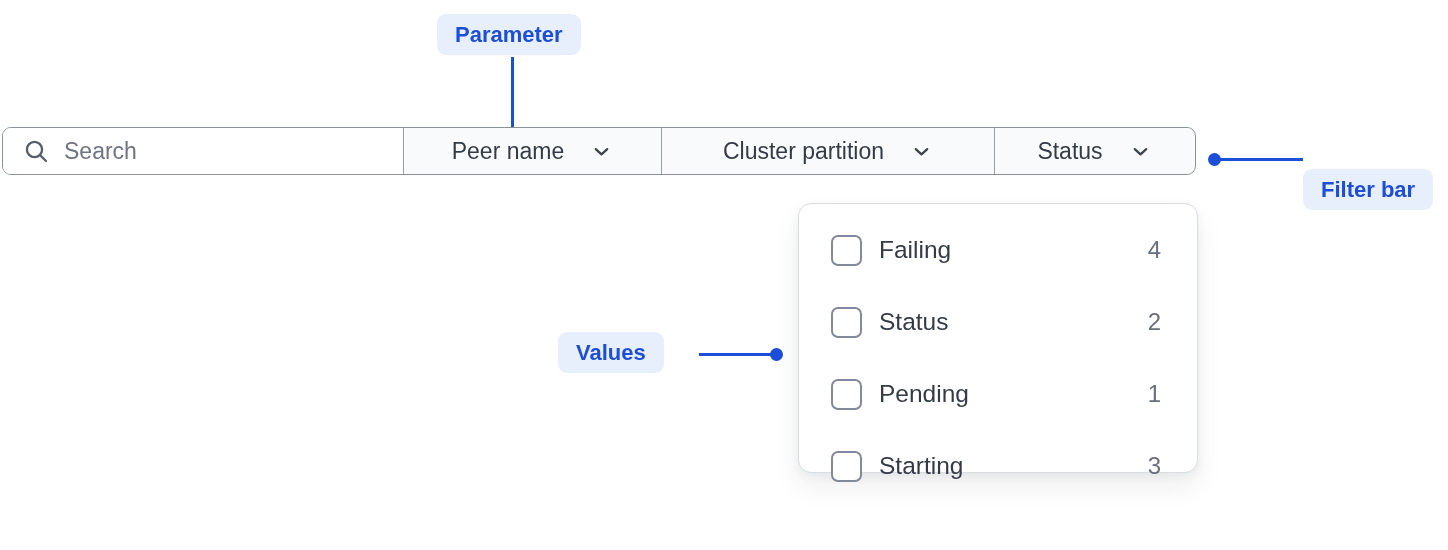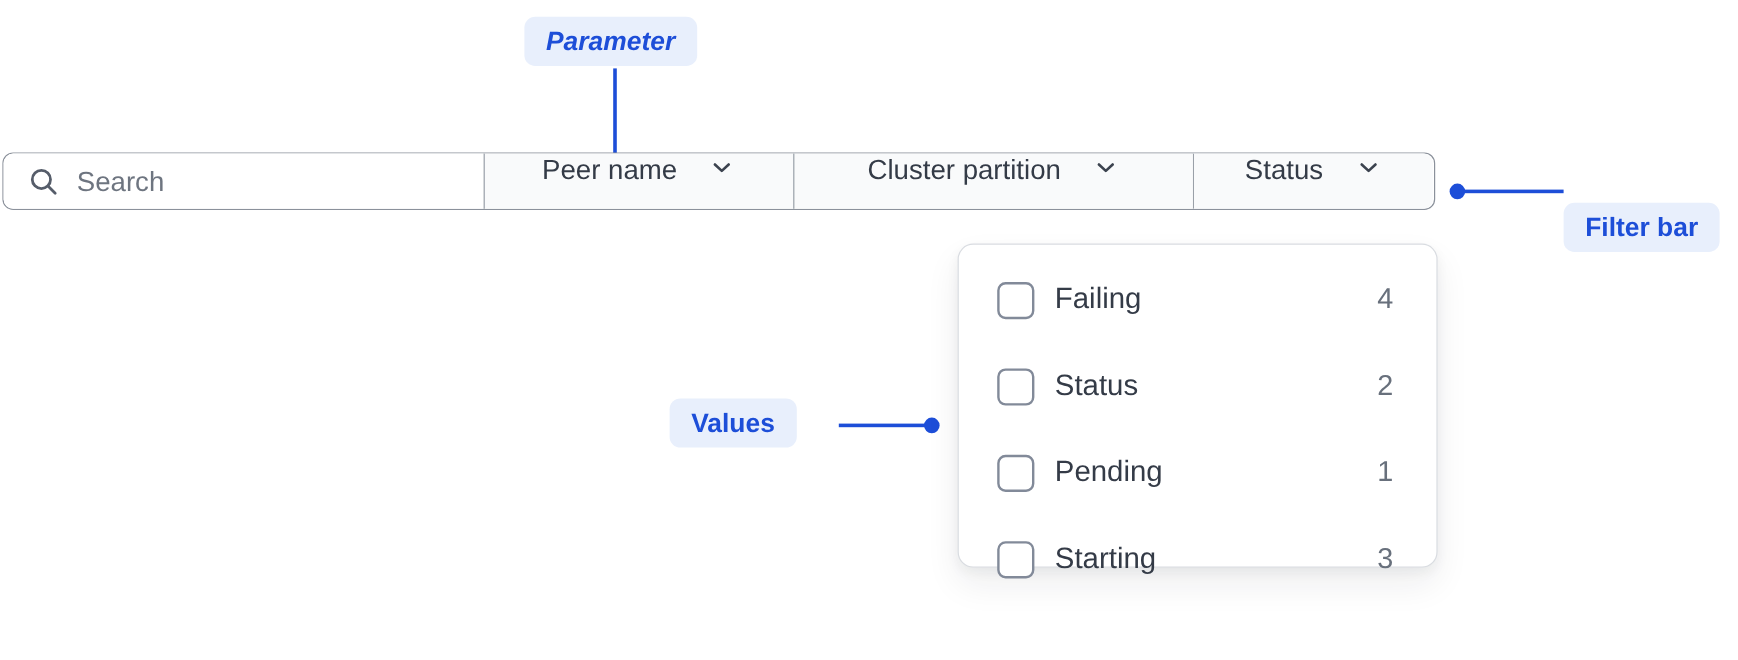"Parameter" .badge-parameter { font-style: italic -> none }
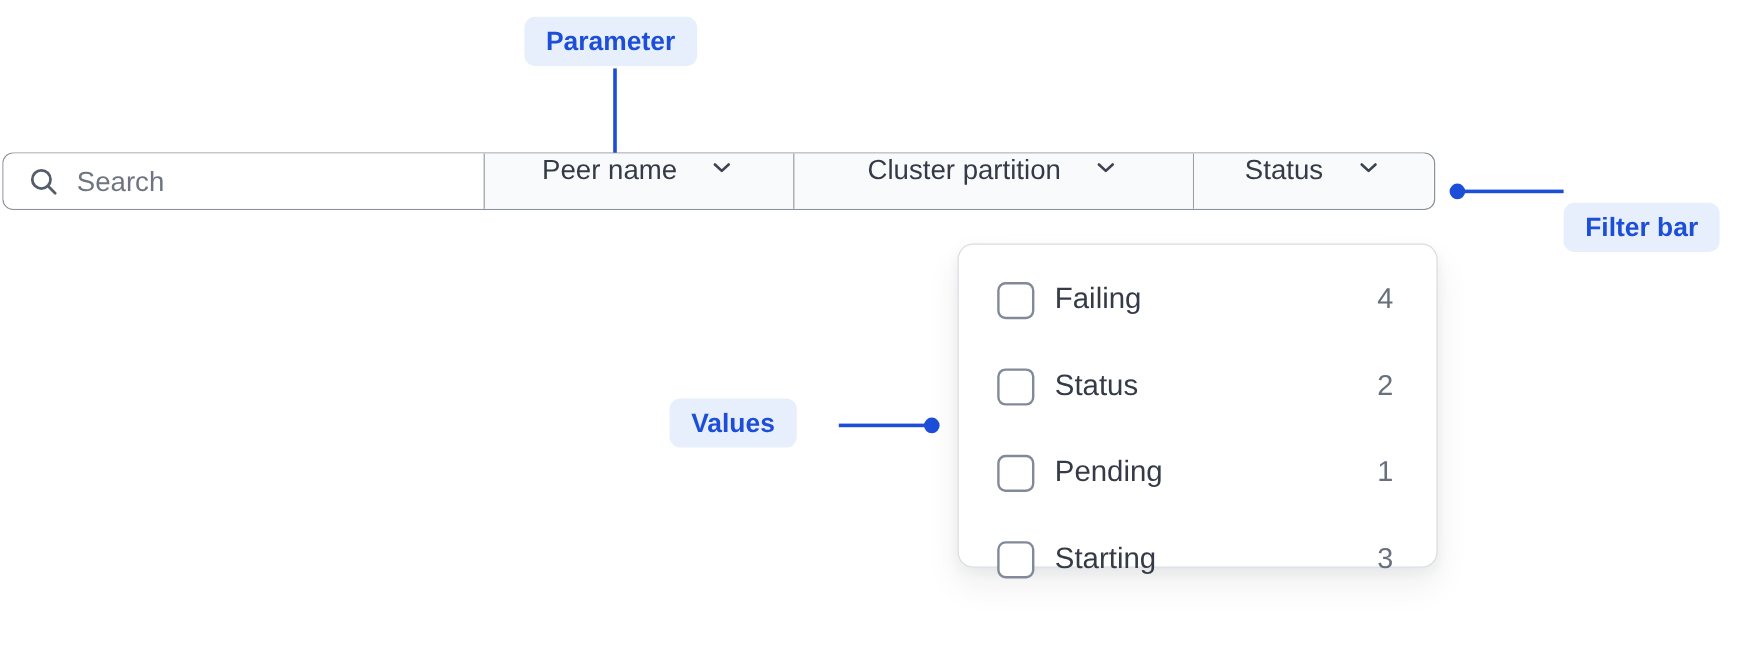"Peer name" .seg { align-items: flex-start -> center }
